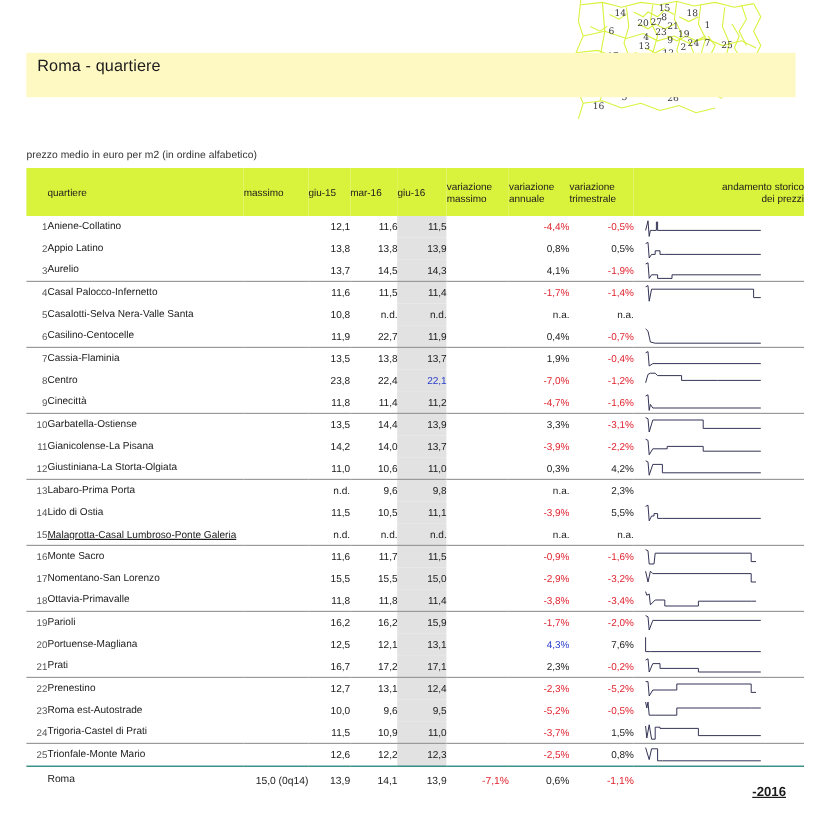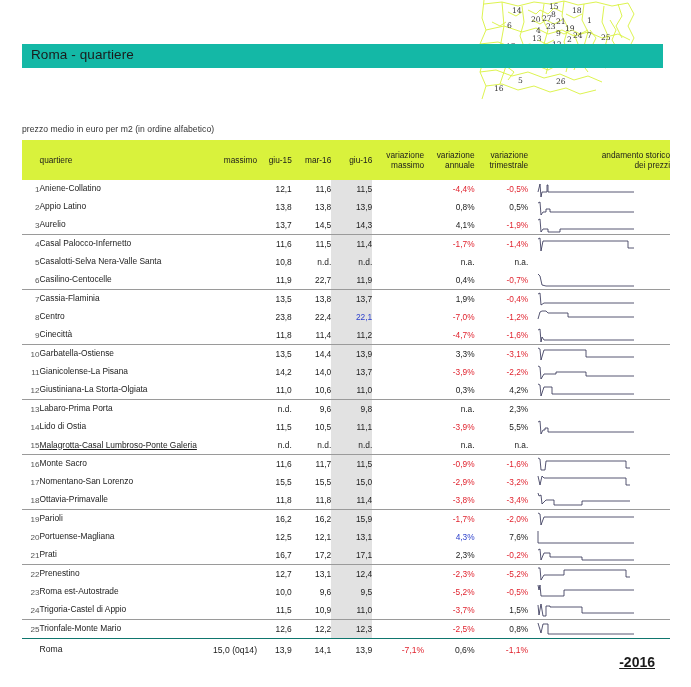"Roma - quartiere" #title-banner { background: #14b8a6 -> #fef9c3; height: 24px -> 37px }
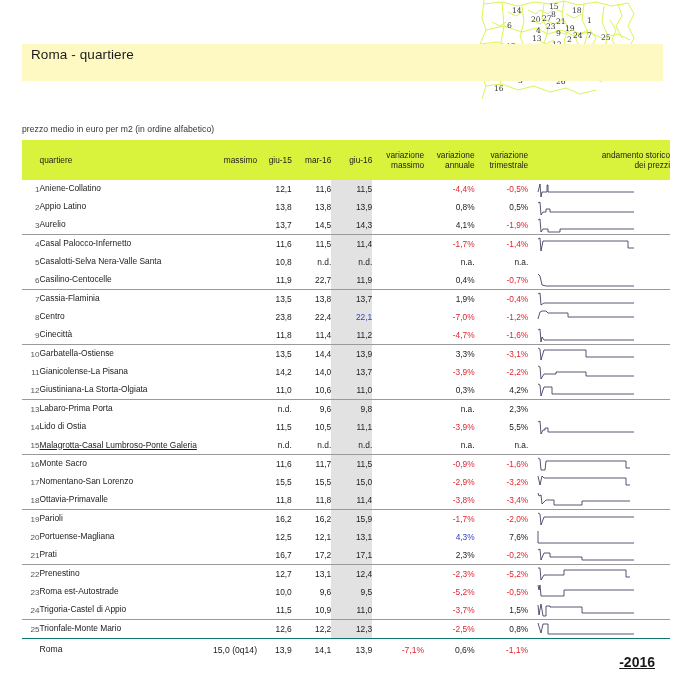"massimo" .hdr td.h-val { text-align: right -> none }
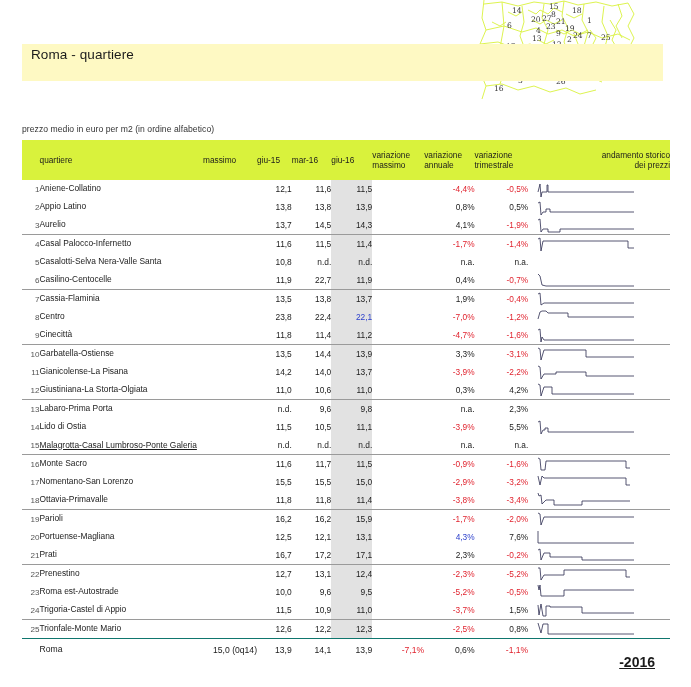"Trigoria-Castel di Appio" td.name { text: Appio -> Prati }
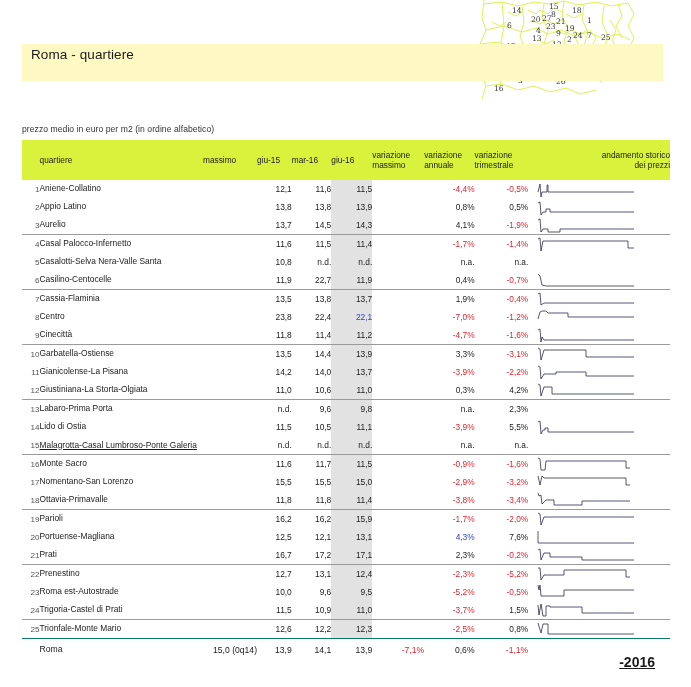"-2016" #footer-note { font-size: 14px -> 11px }
